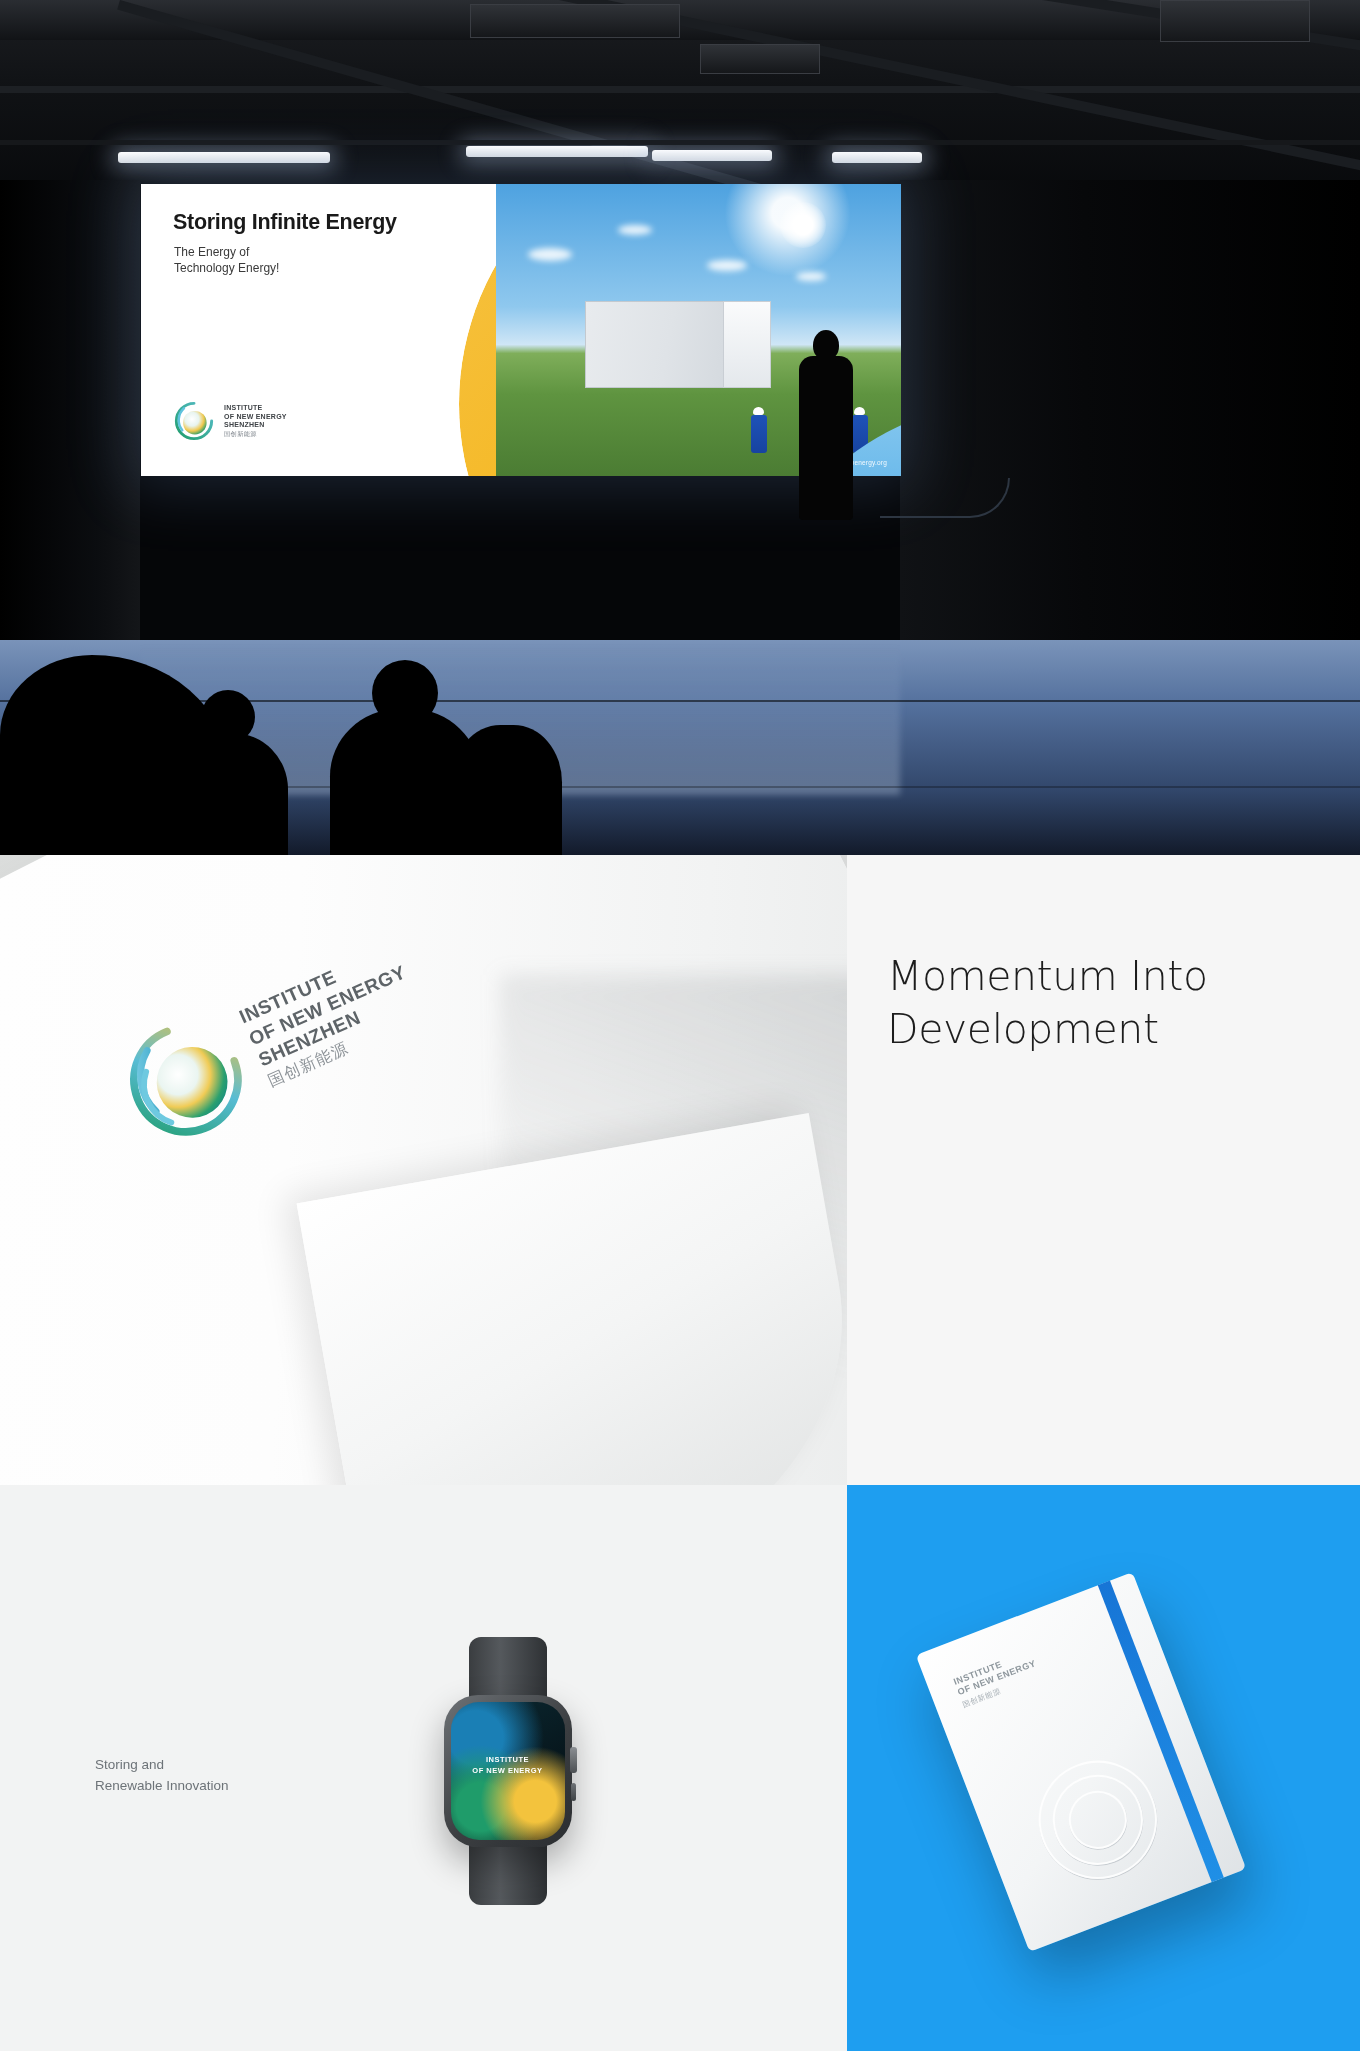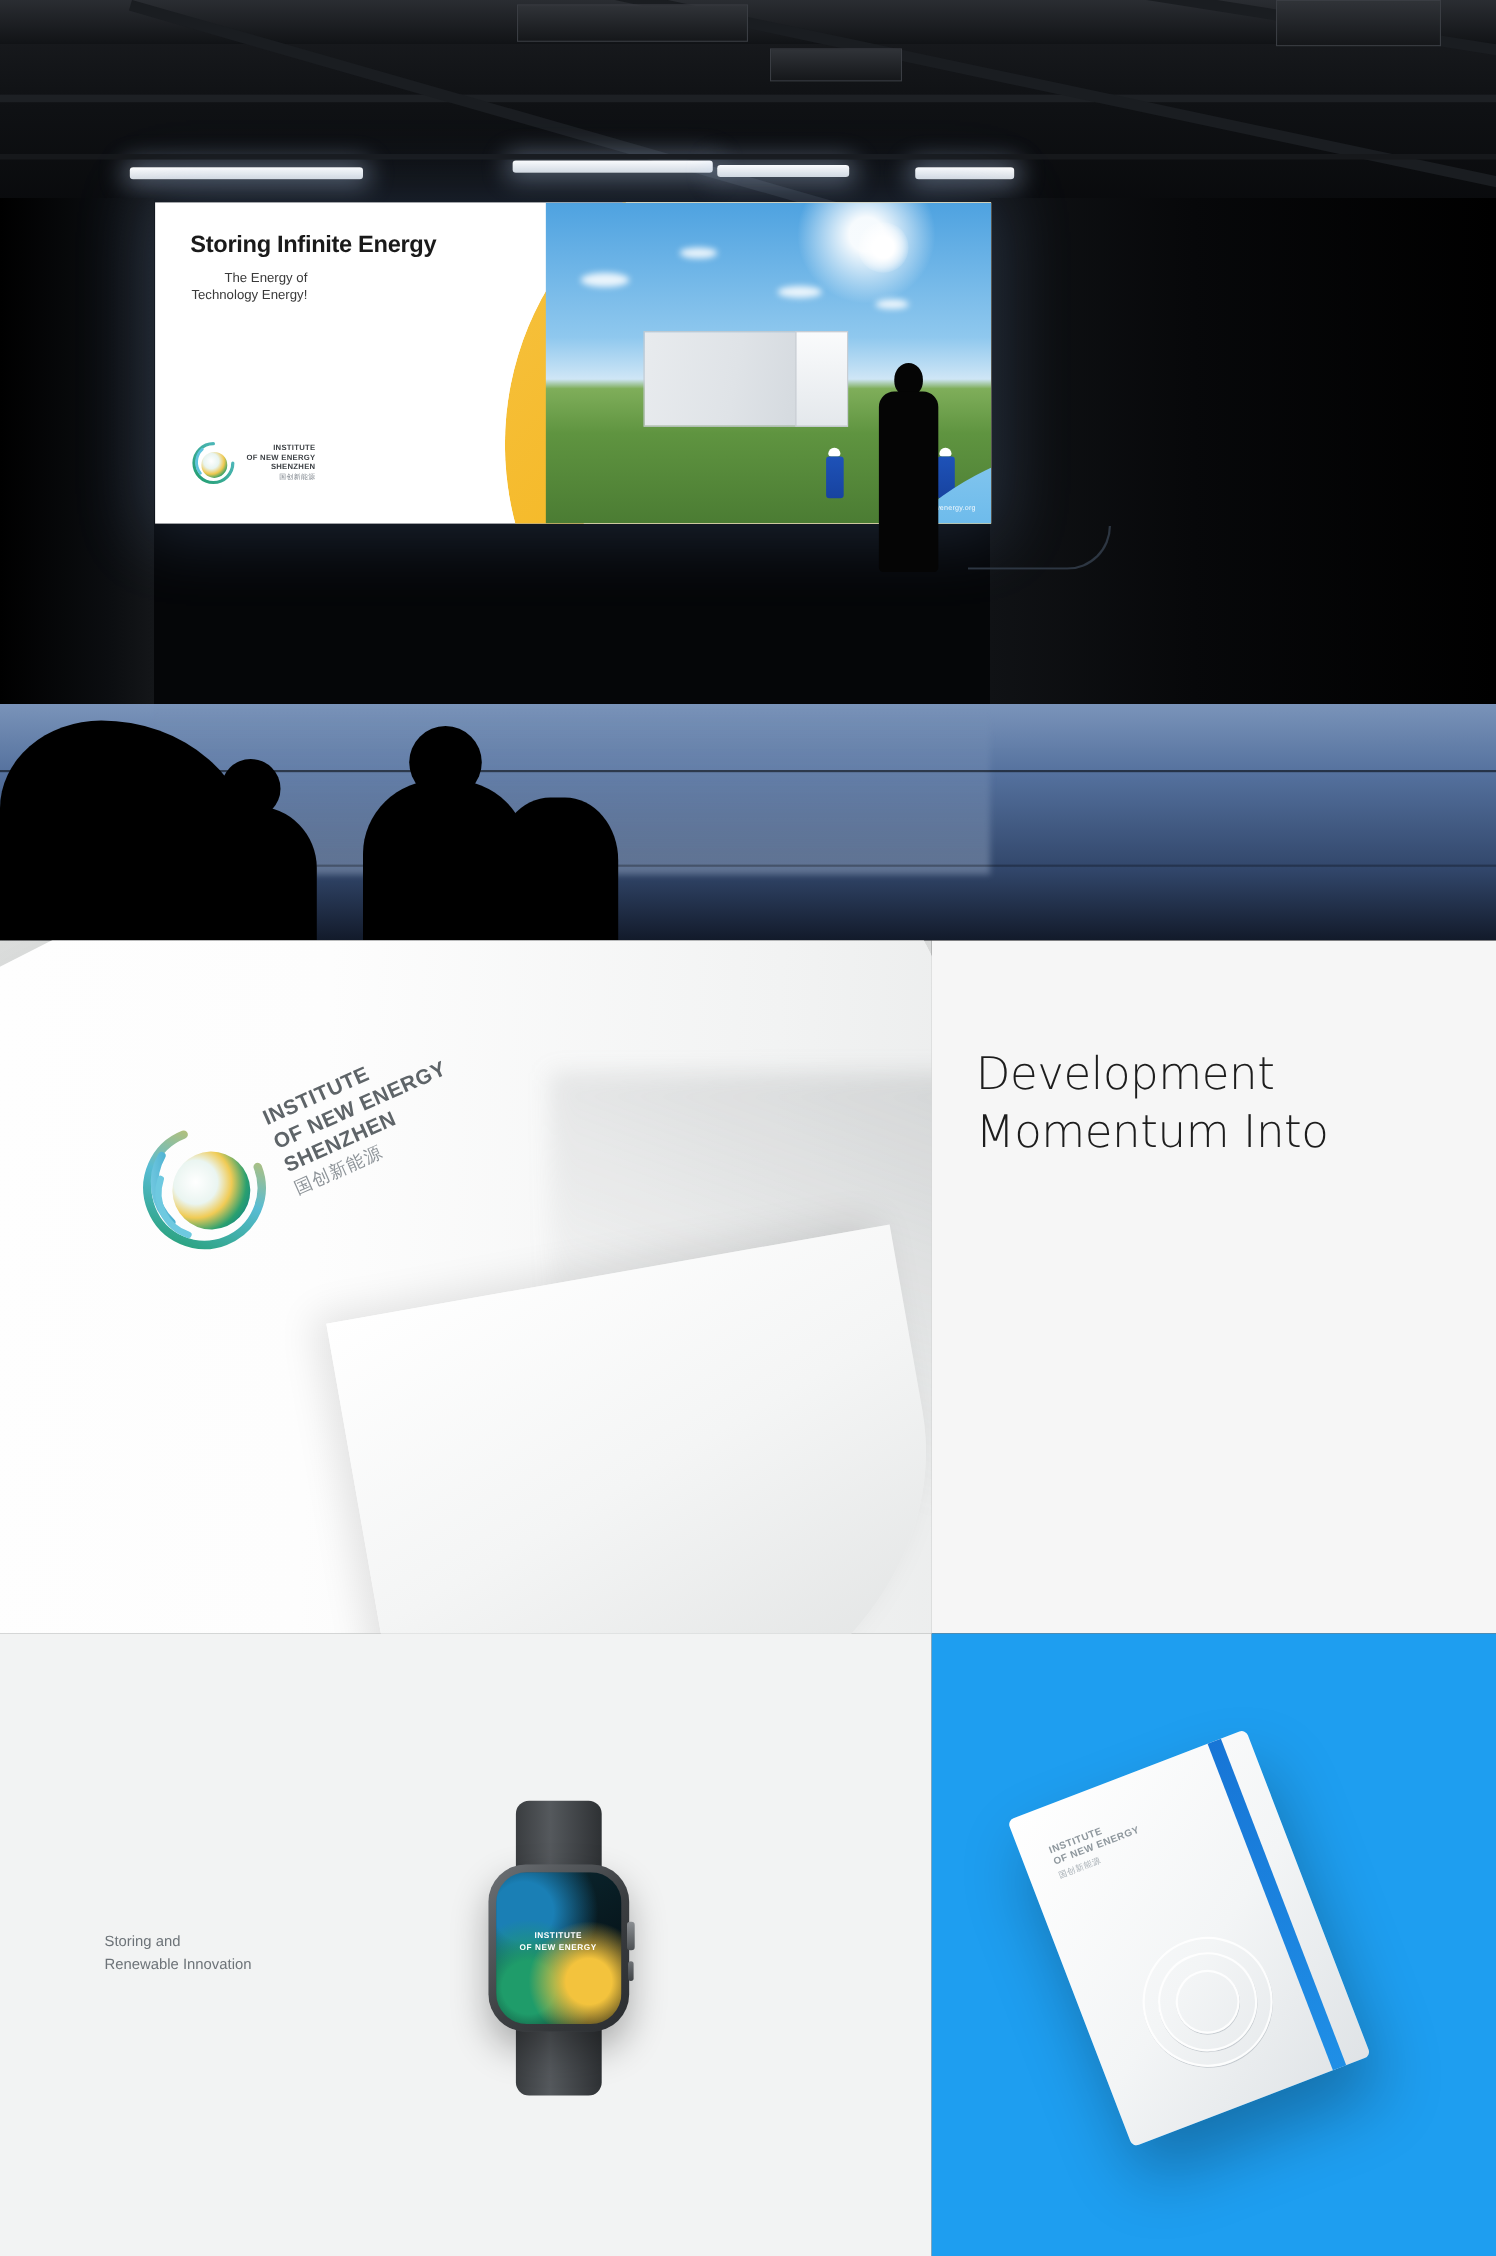"Storing Infinite Energy" .screen { text-align: right -> none }
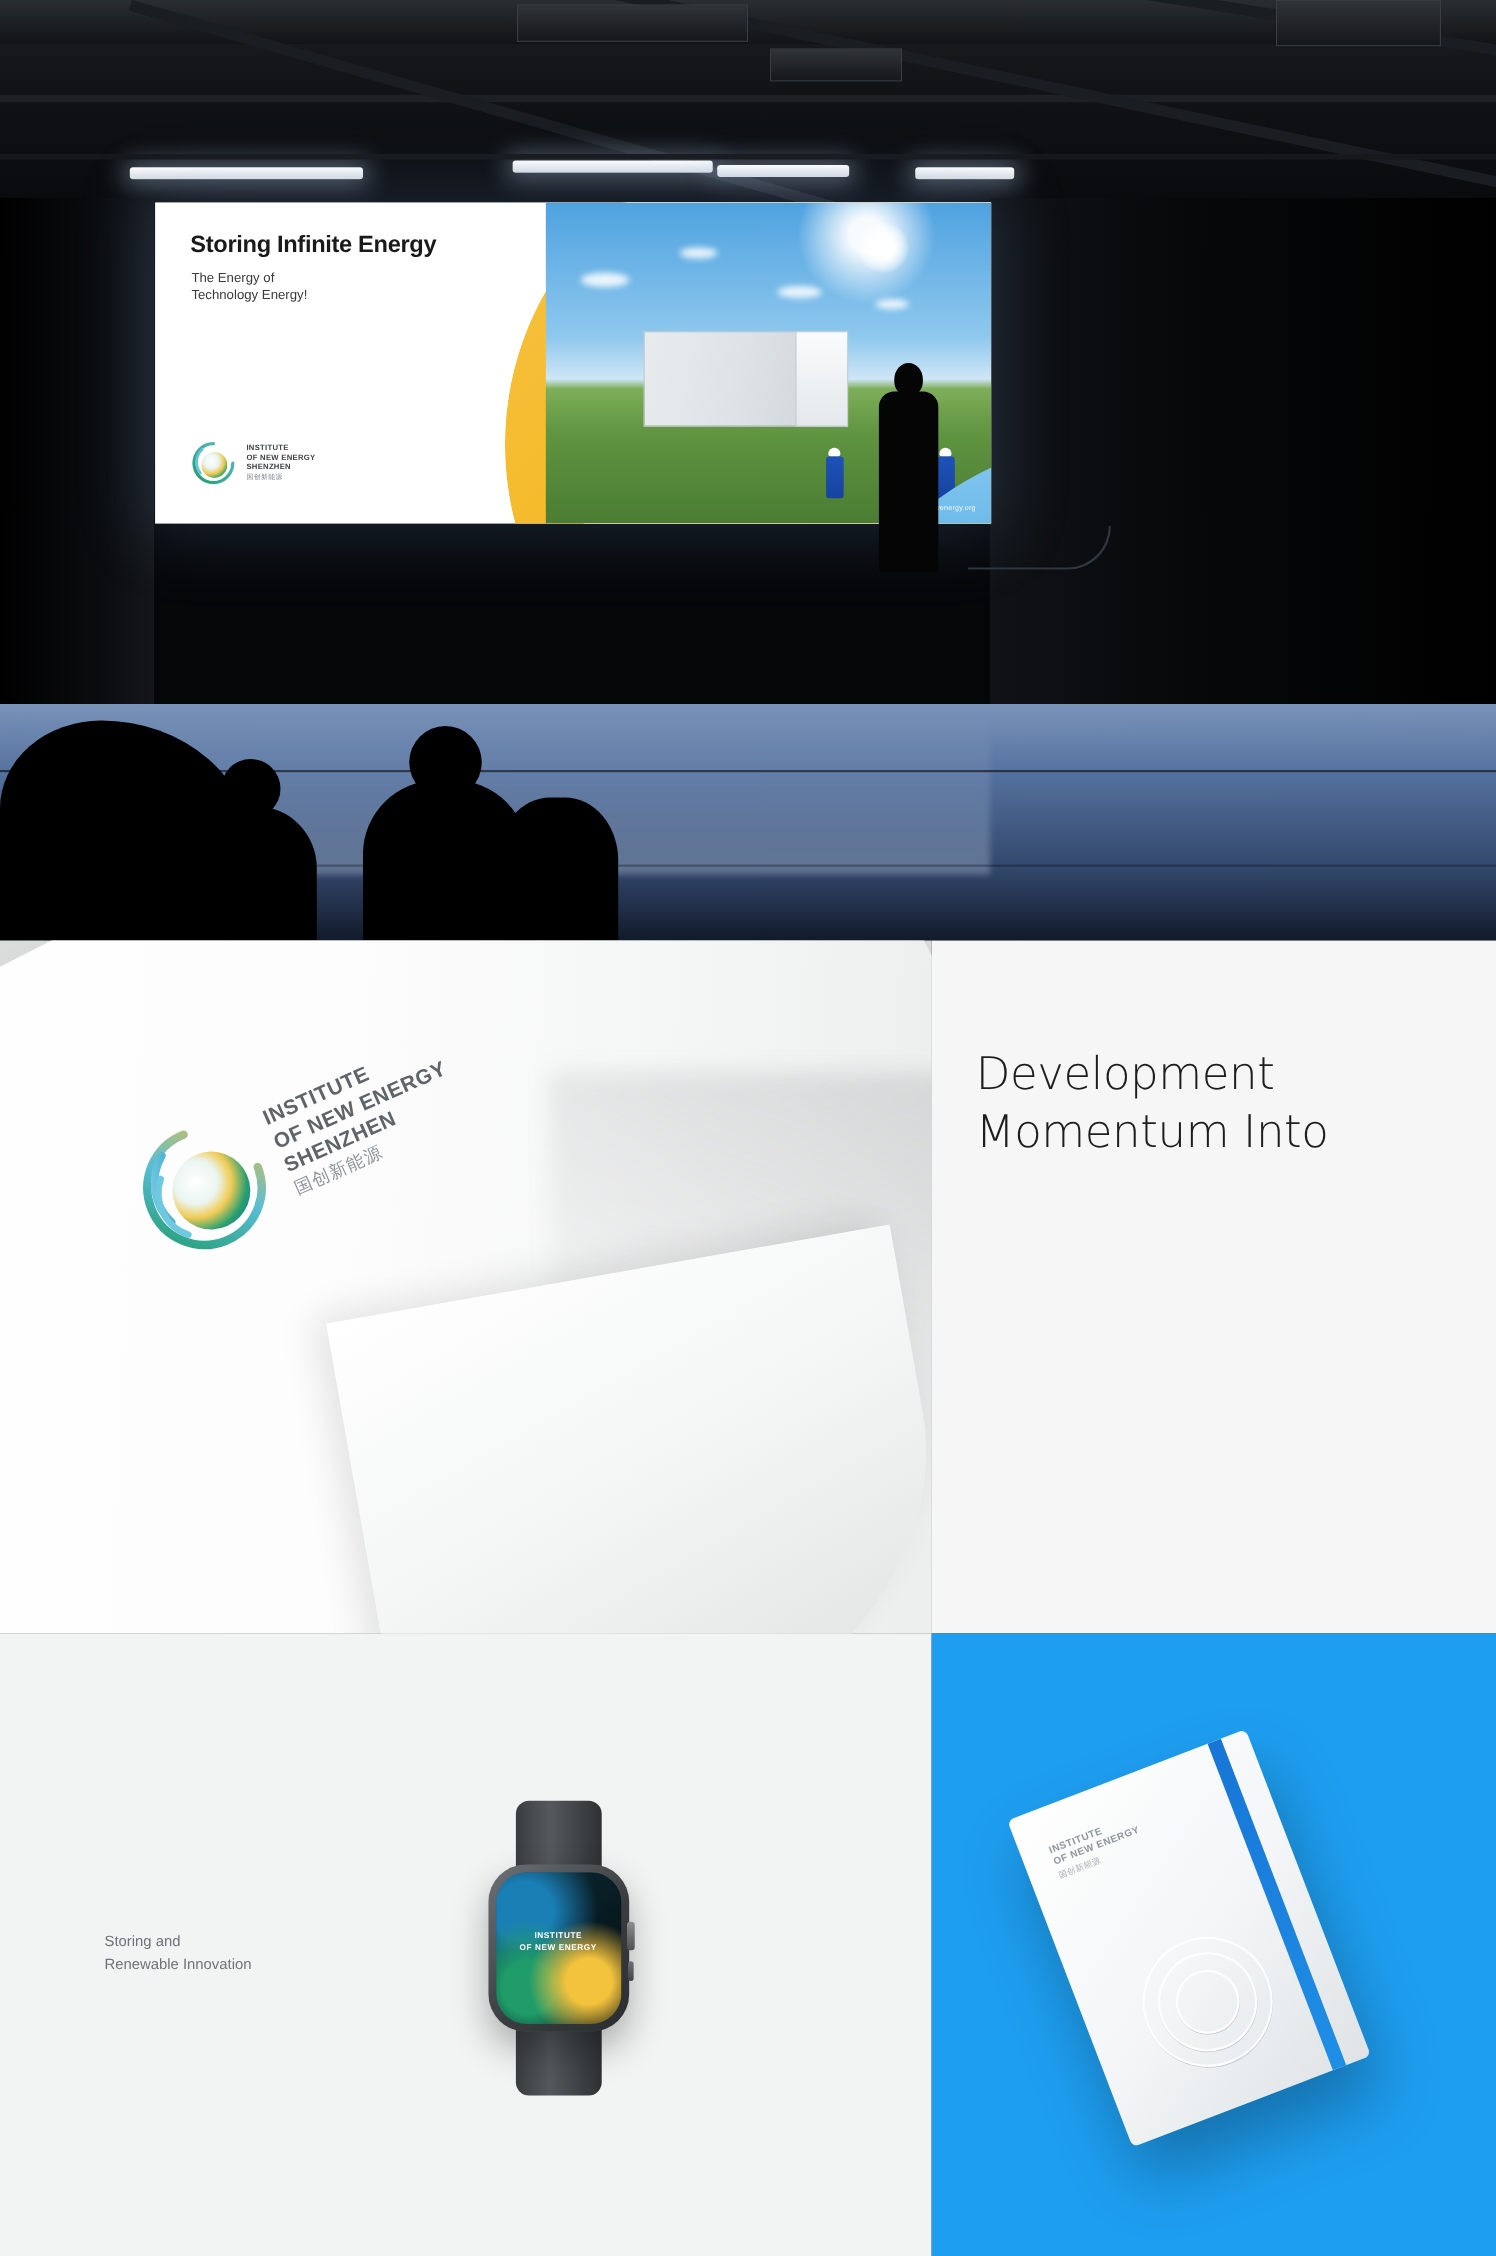"Development" div { order: before "Momentum Into" -> after "Momentum Into" }
